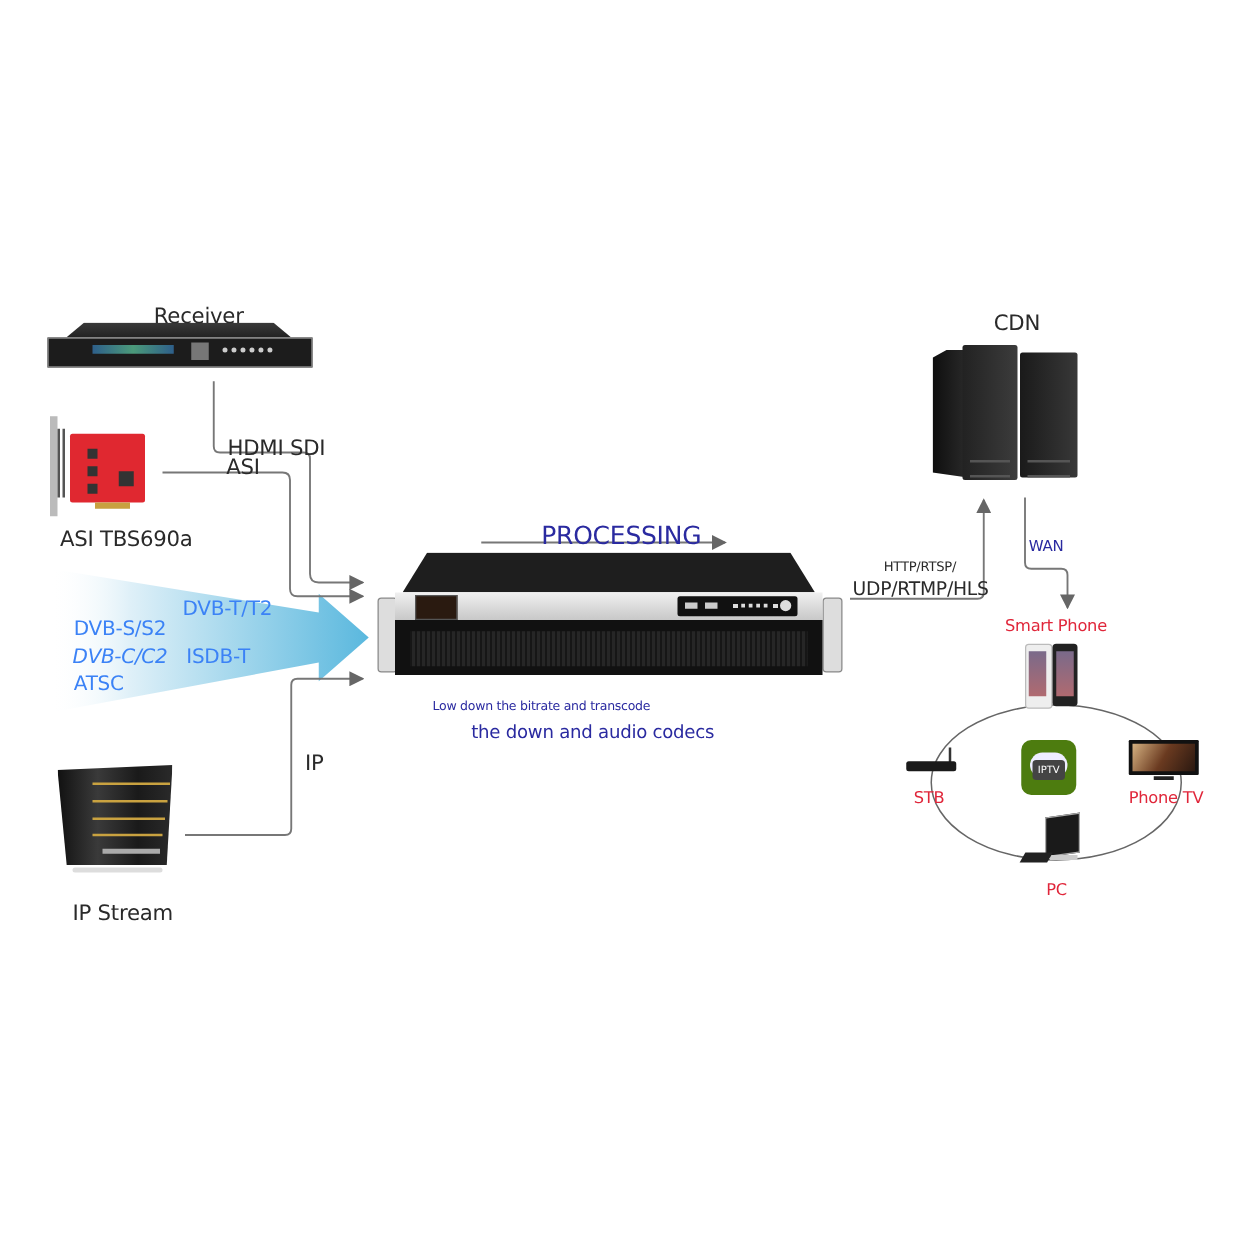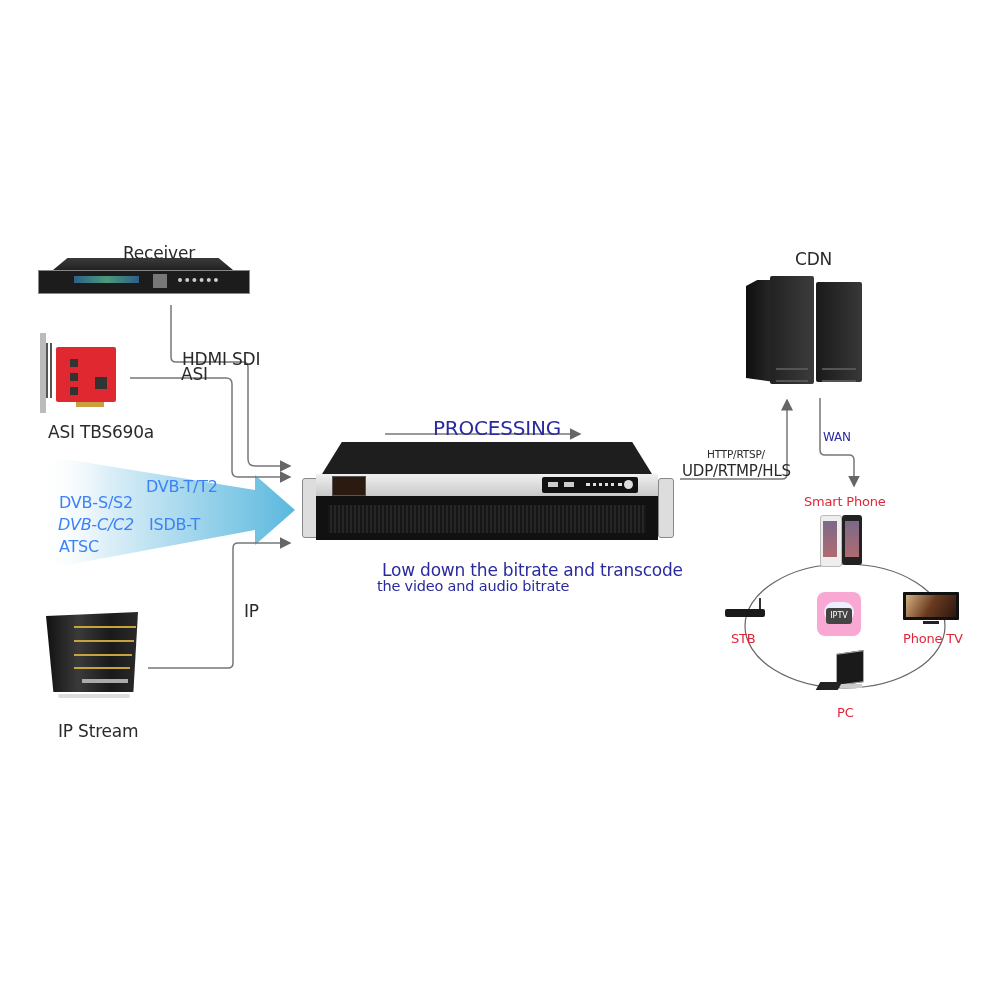"Low down the bitrate and" div.lbl { font-size: 17px -> 10px; margin-left: 36px -> none }
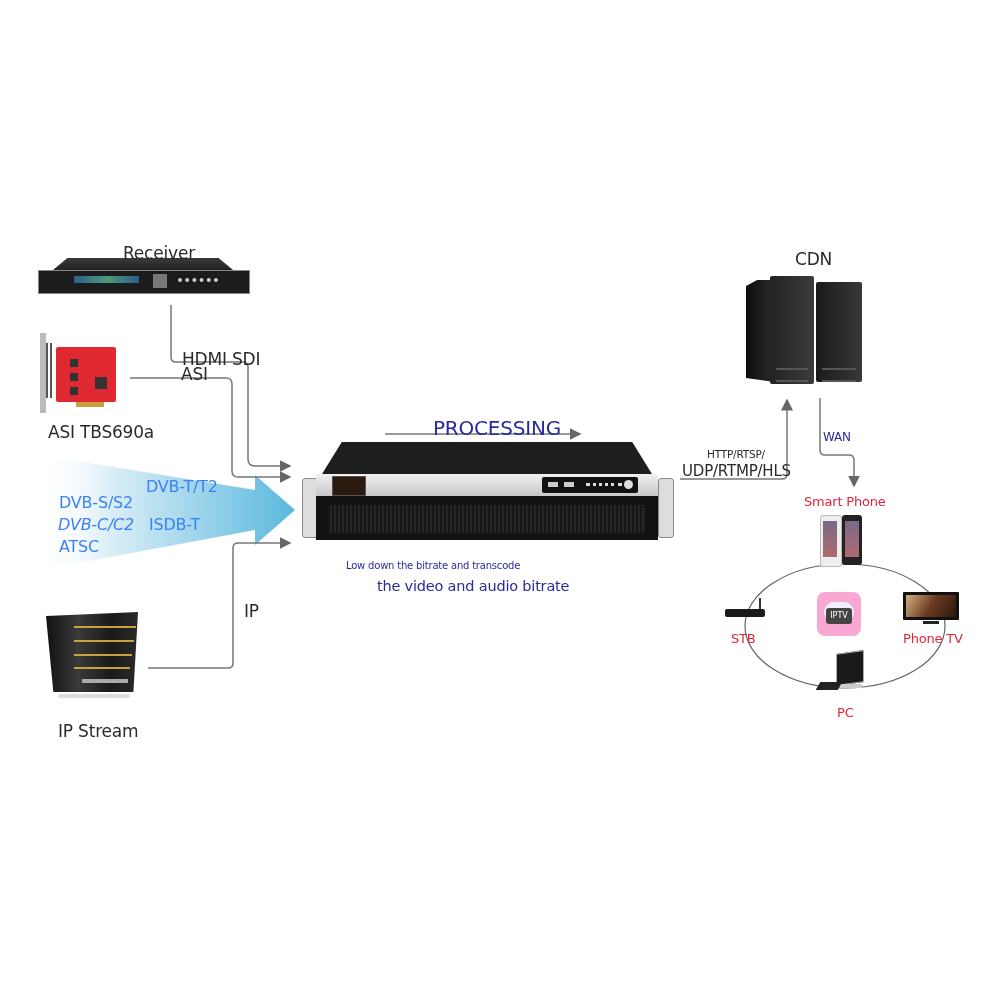"the video and audio bitrate" div.lbl { text: video and audio bitrate -> down and audio codecs }
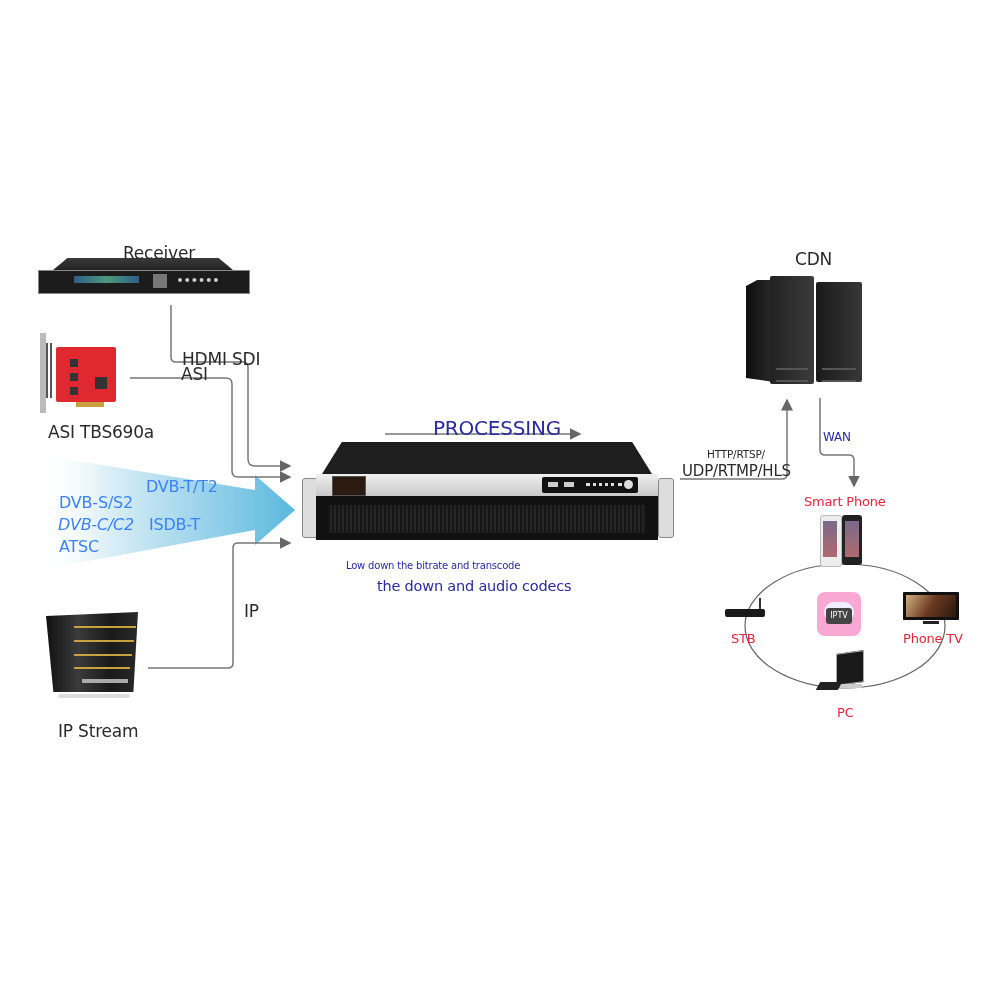"IPTV" div.abs { background: #f9a8d4 -> #4d7c0f }
